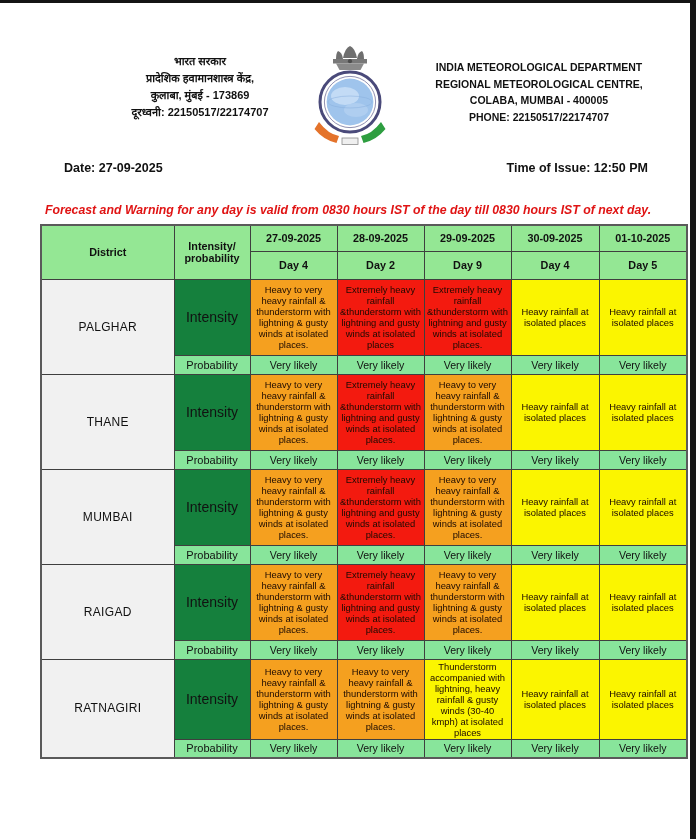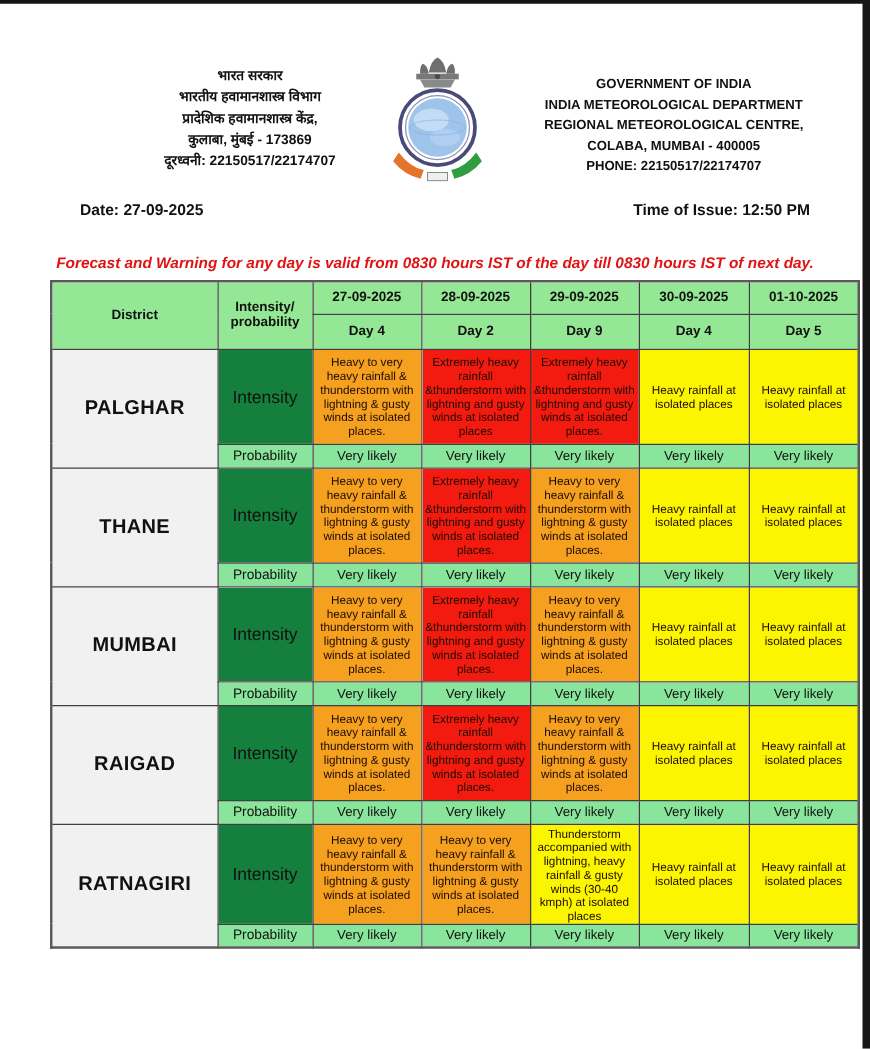"GOVERNMENT OF INDIA" div { html: <div>GOVERNMENT OF INDIA</div> -> none }
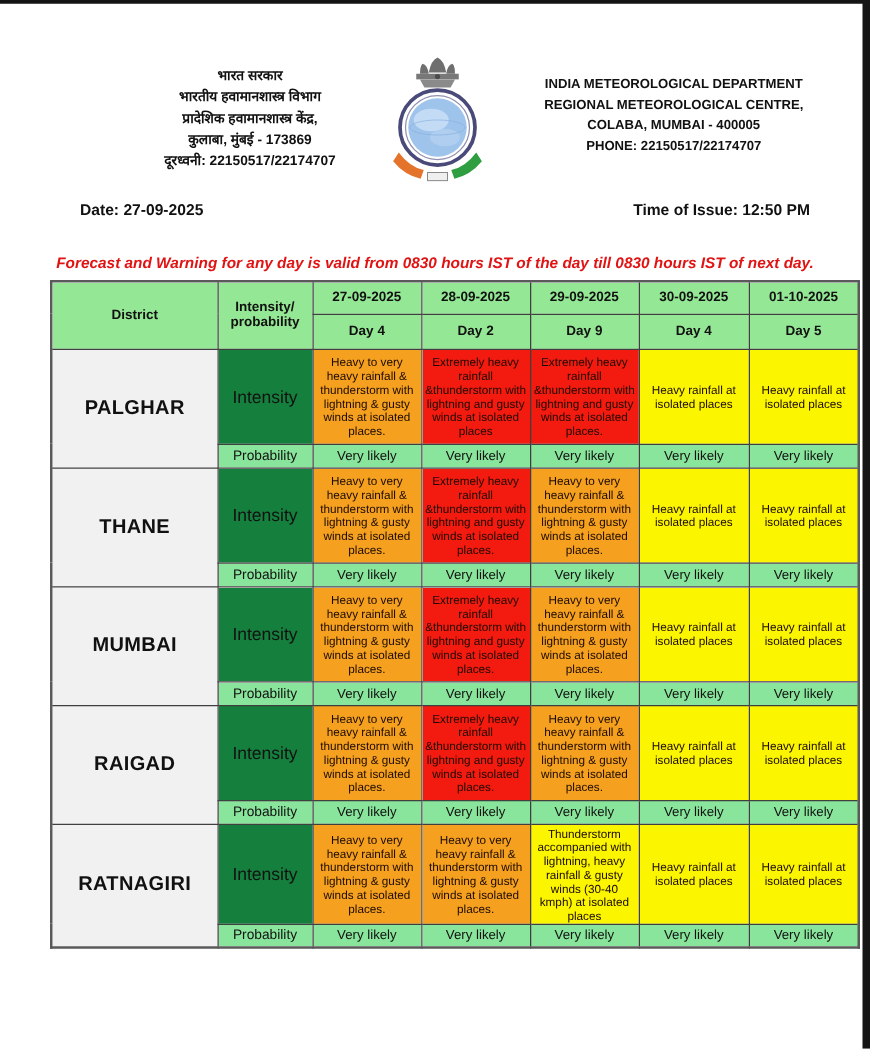"भारतीय हवामानशास्त्र विभाग" div { html: <div>भारतीय हवामानशास्त्र विभाग</div> -> none }
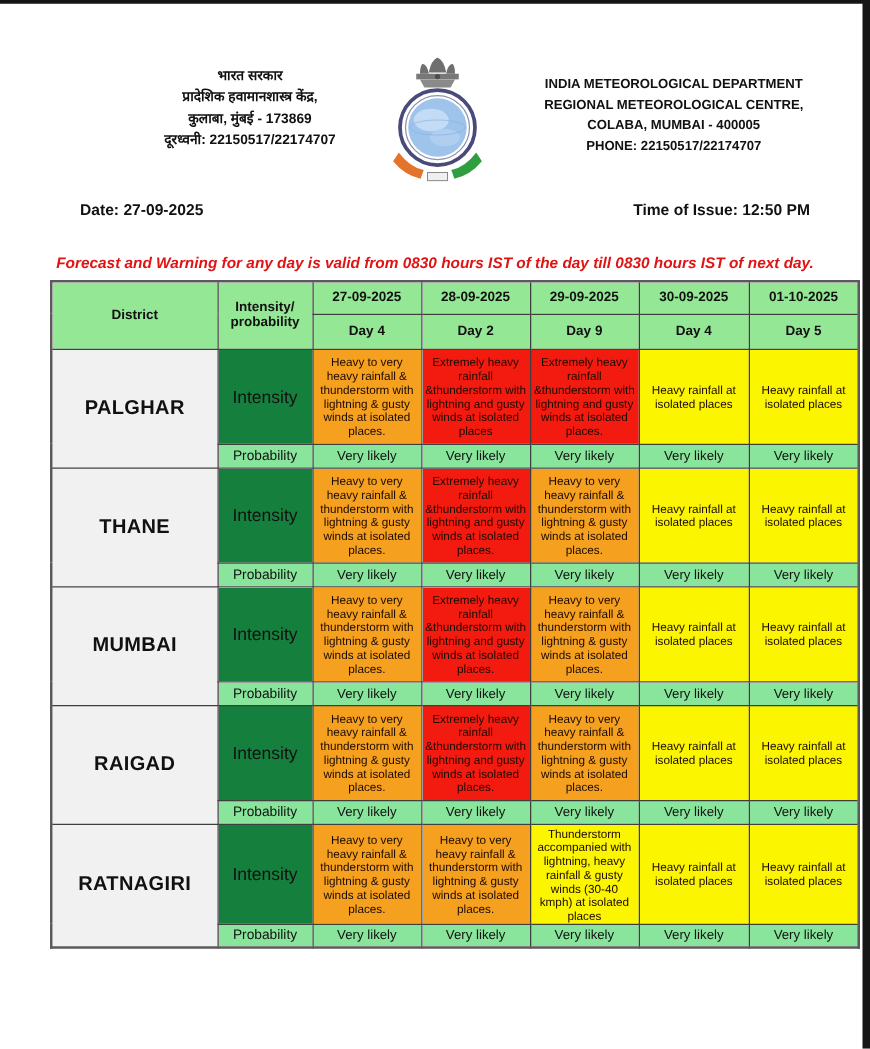"PALGHAR" td.district { font-size: 16px -> 12px; font-weight: bold -> normal }
